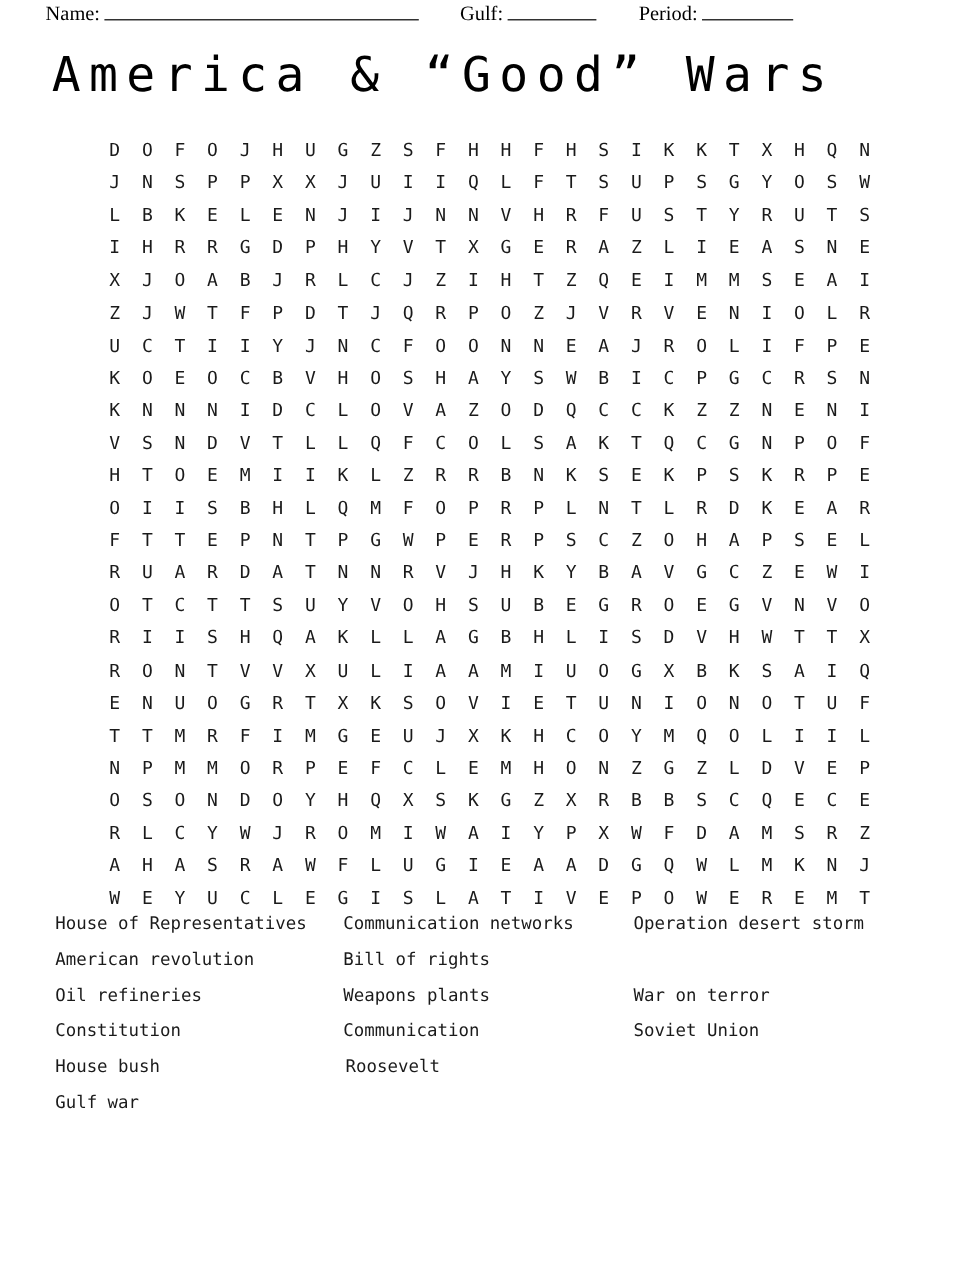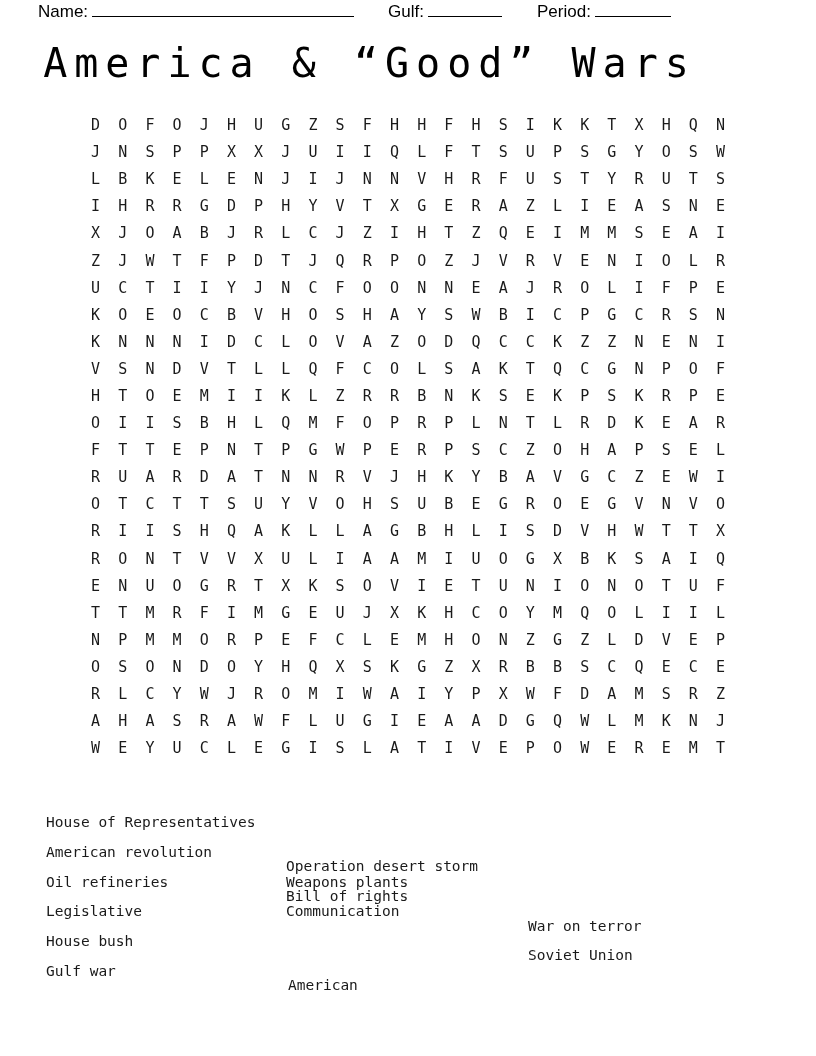"Name:" .header-row { font-family: Liberation Sans, sans-serif -> Liberation Serif, serif }
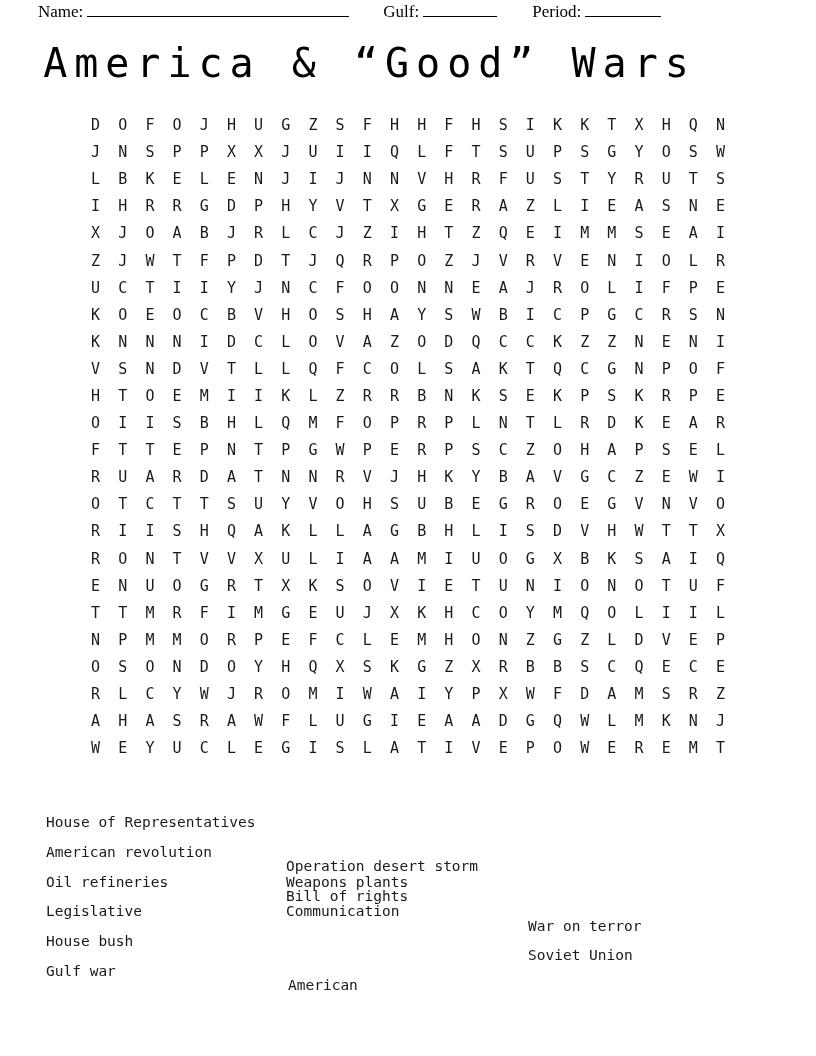"House of Representatives" .wordlist { top: 812px -> 760px }
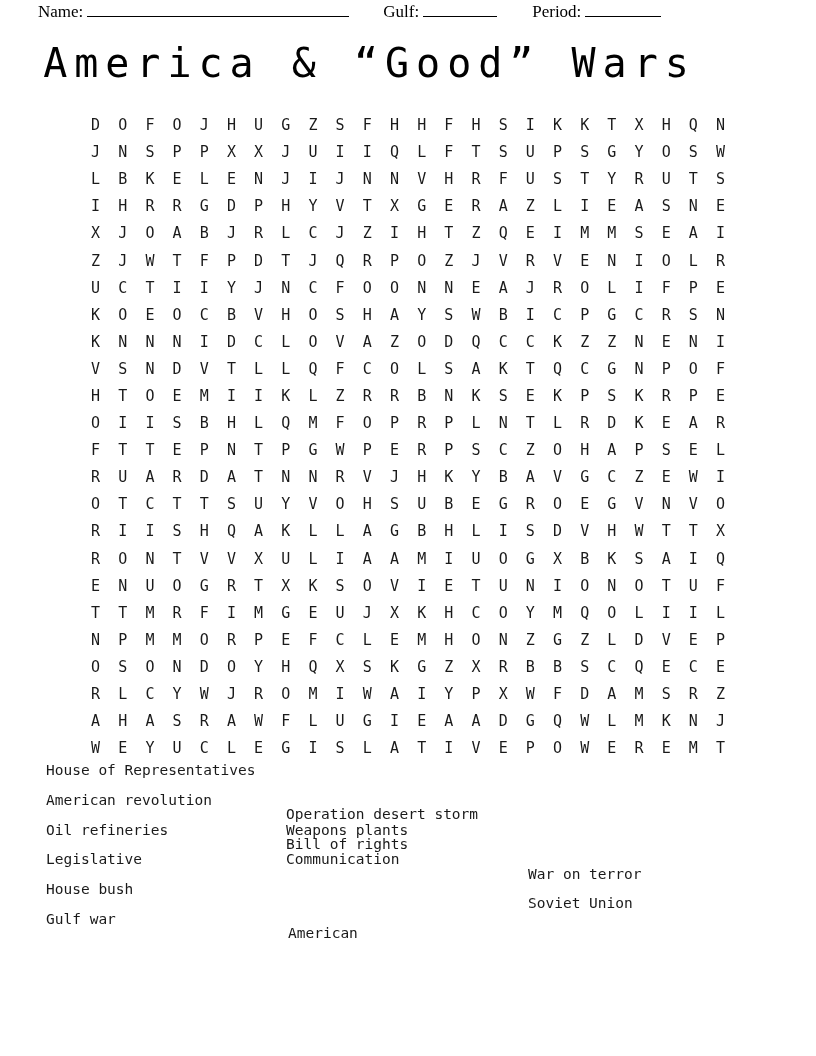"Communication networks" span.word-cell { html: none -> <span>Communication networks</span> }
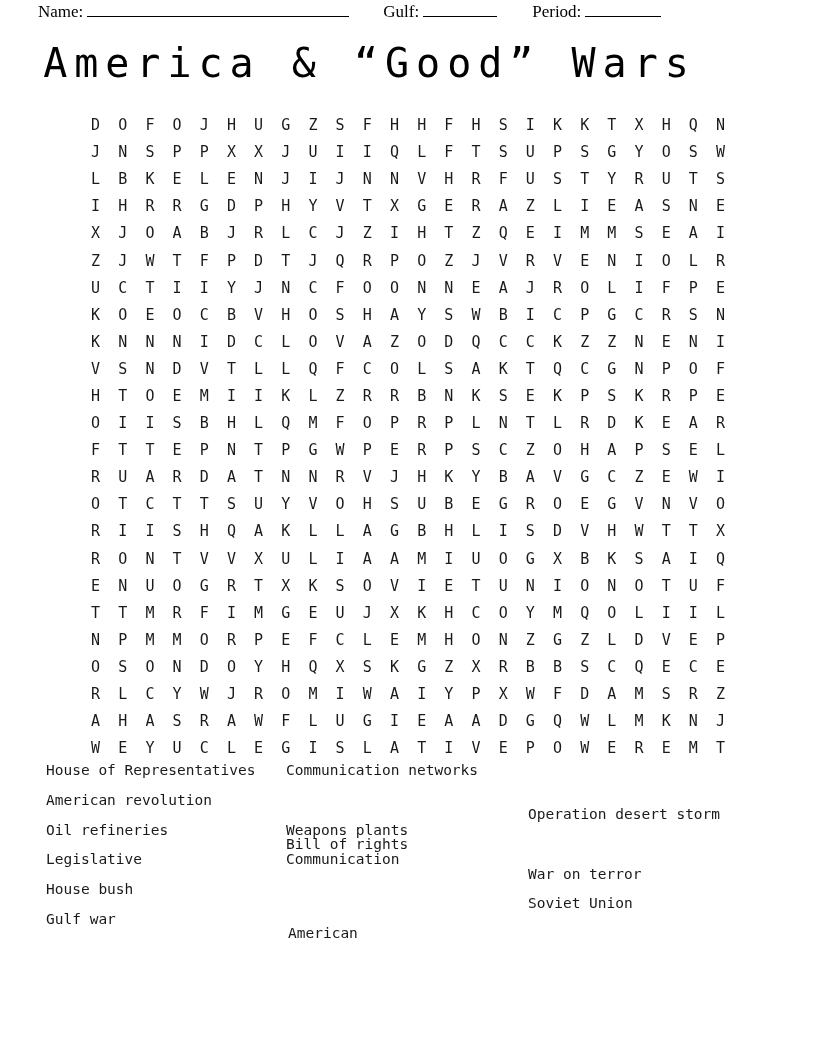"Operation desert storm" .wc-2 { margin-top: 44px -> none }
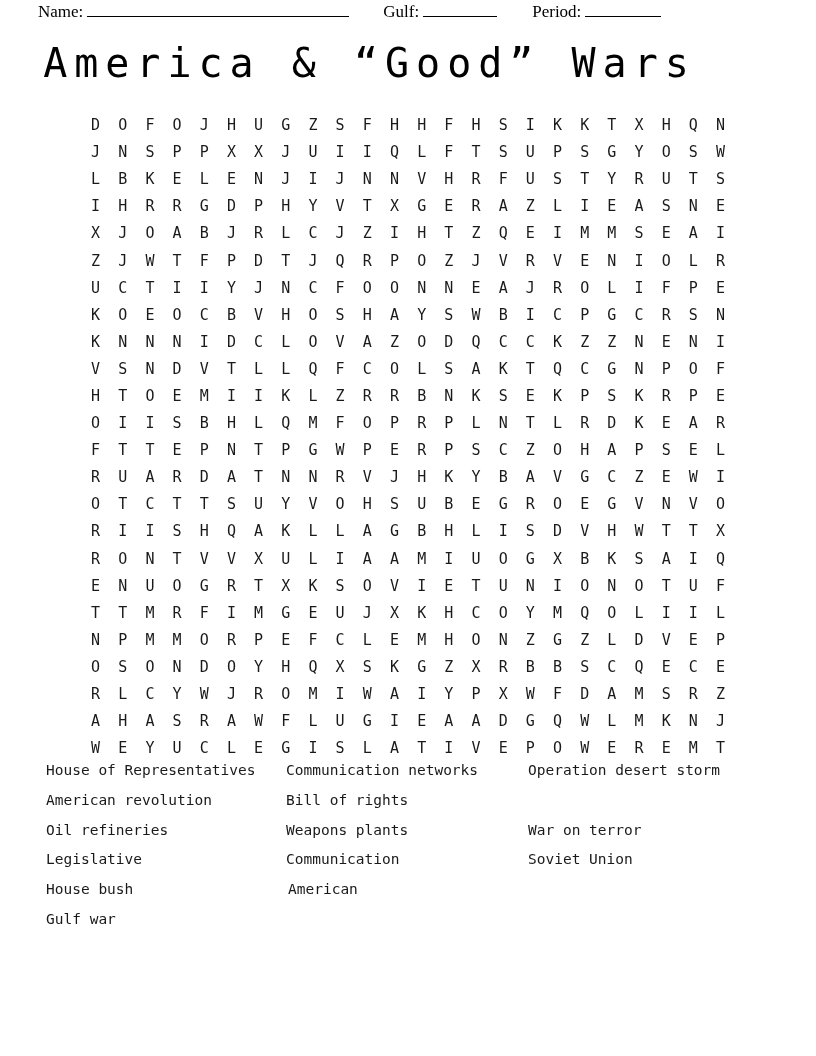"Legislative" span.word-cell { text: Legislative -> Constitution }
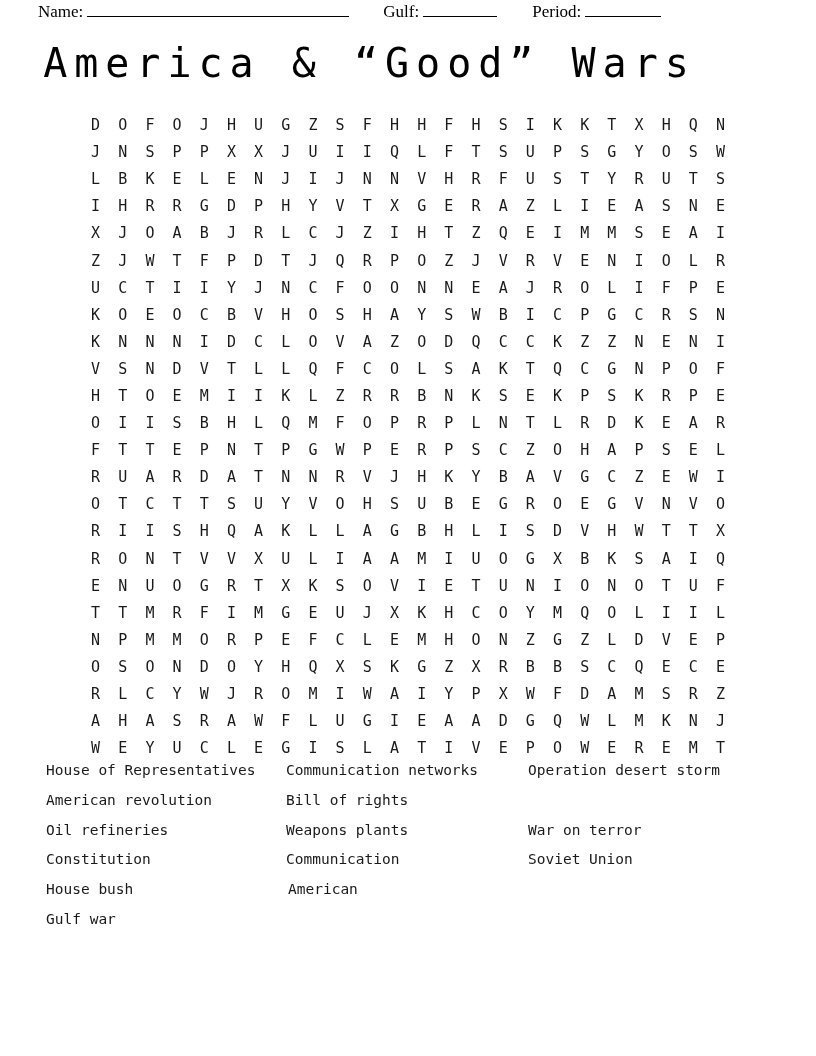"American" span.word-cell { text: American -> Roosevelt }
